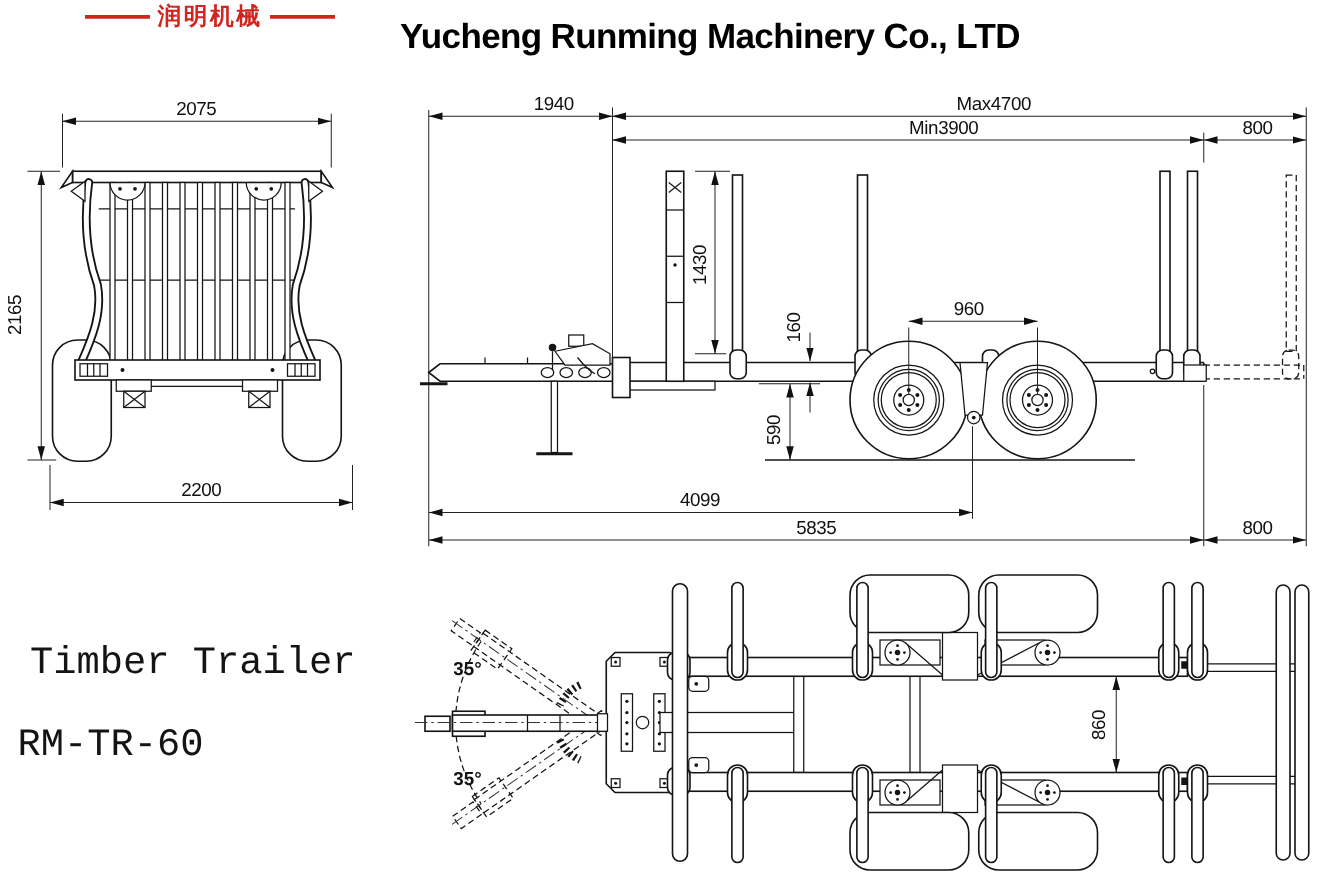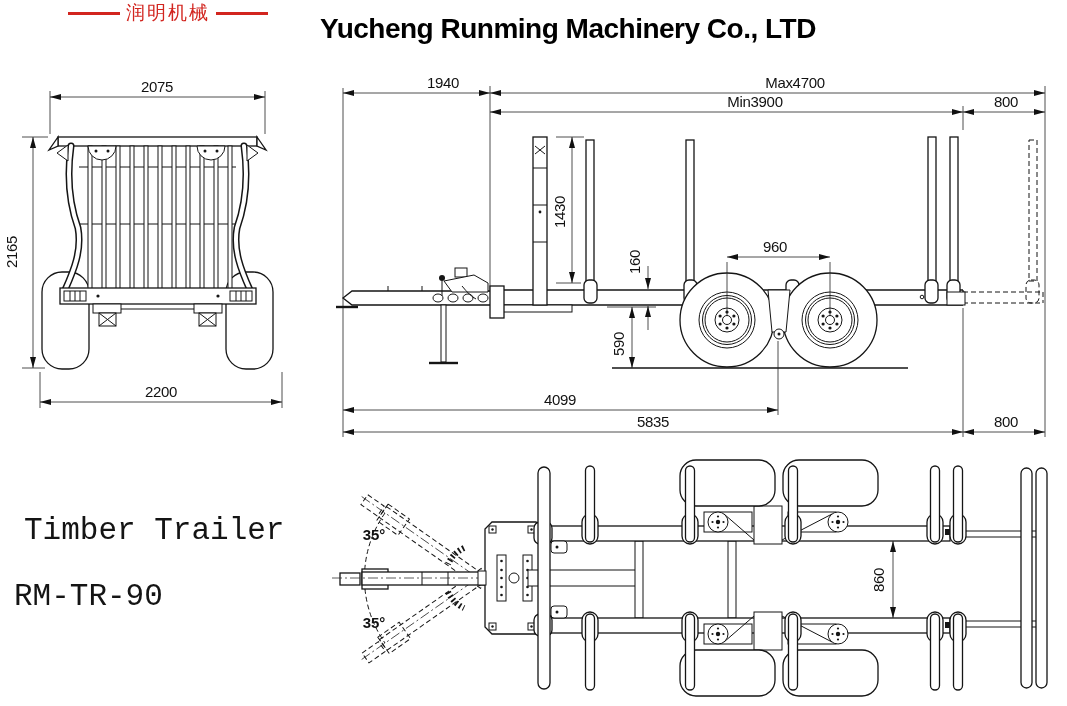"润明机械" .tagline { font-weight: normal -> bold }
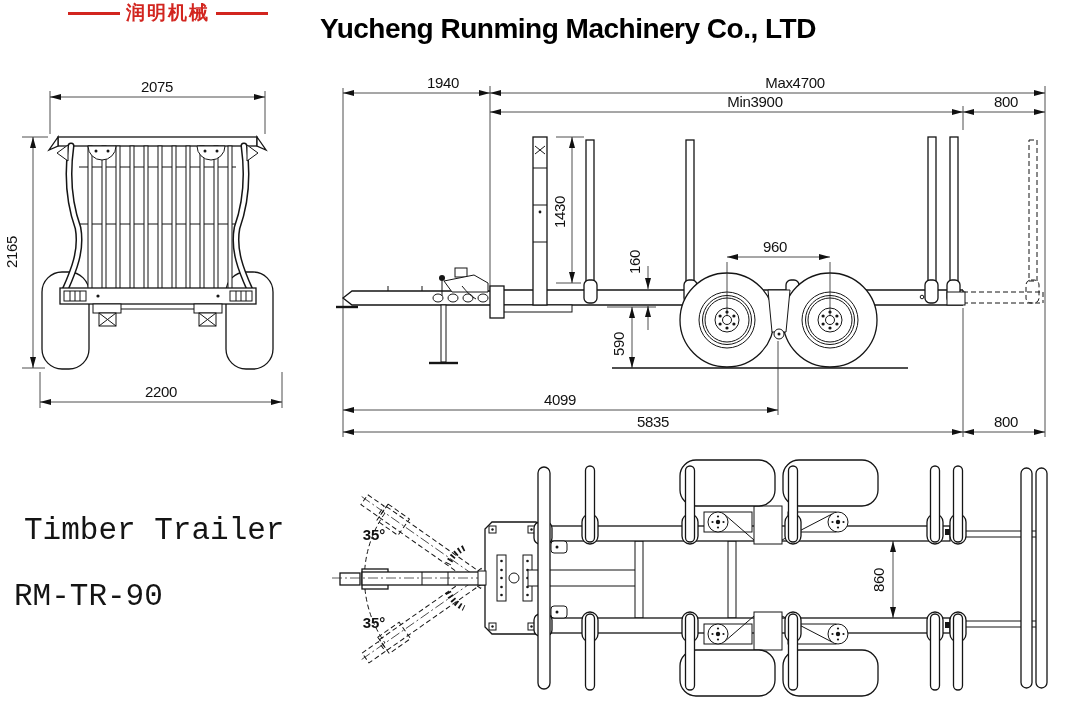"RM-TR-90" div.product-model { text: RM-TR-90 -> RM-TR-60 }
